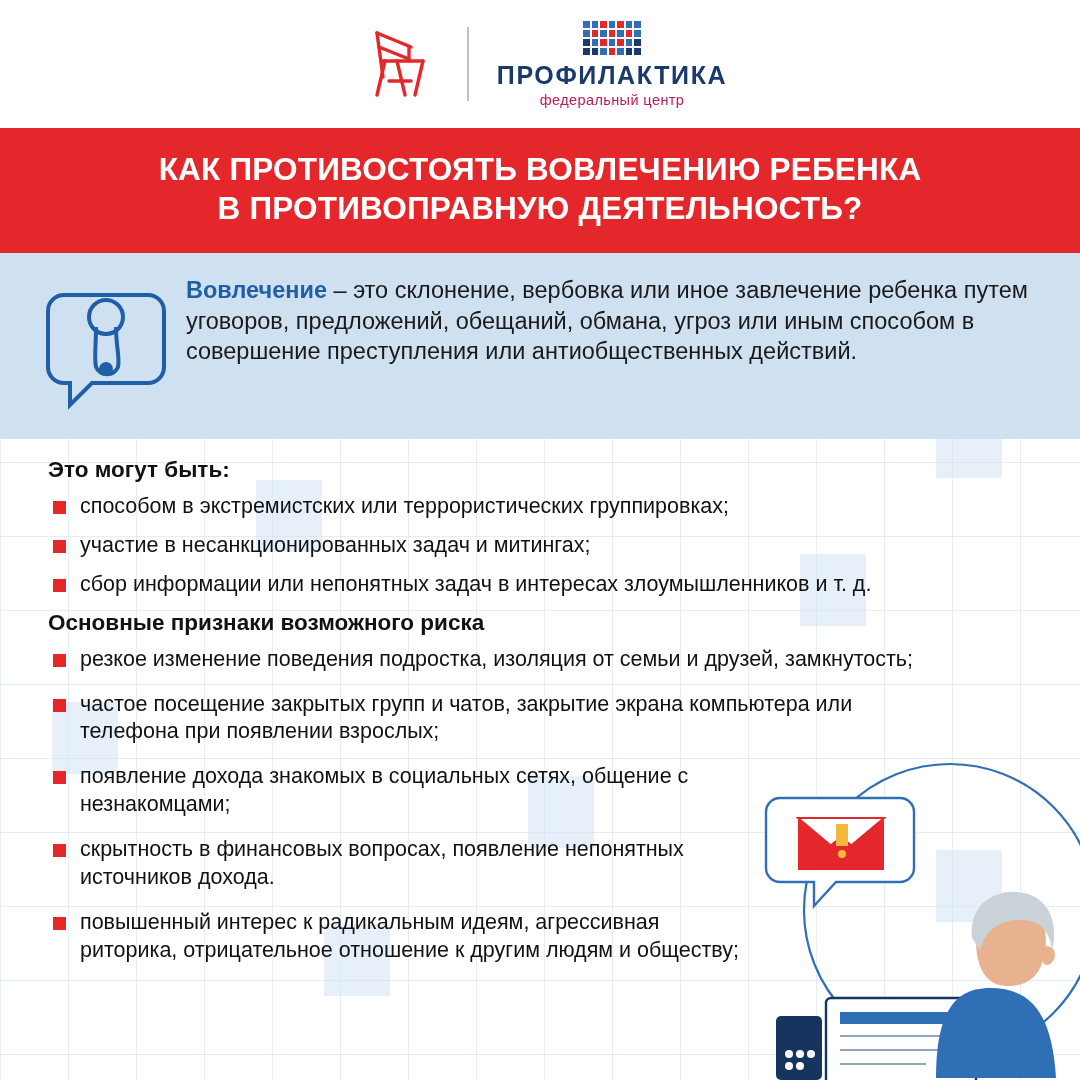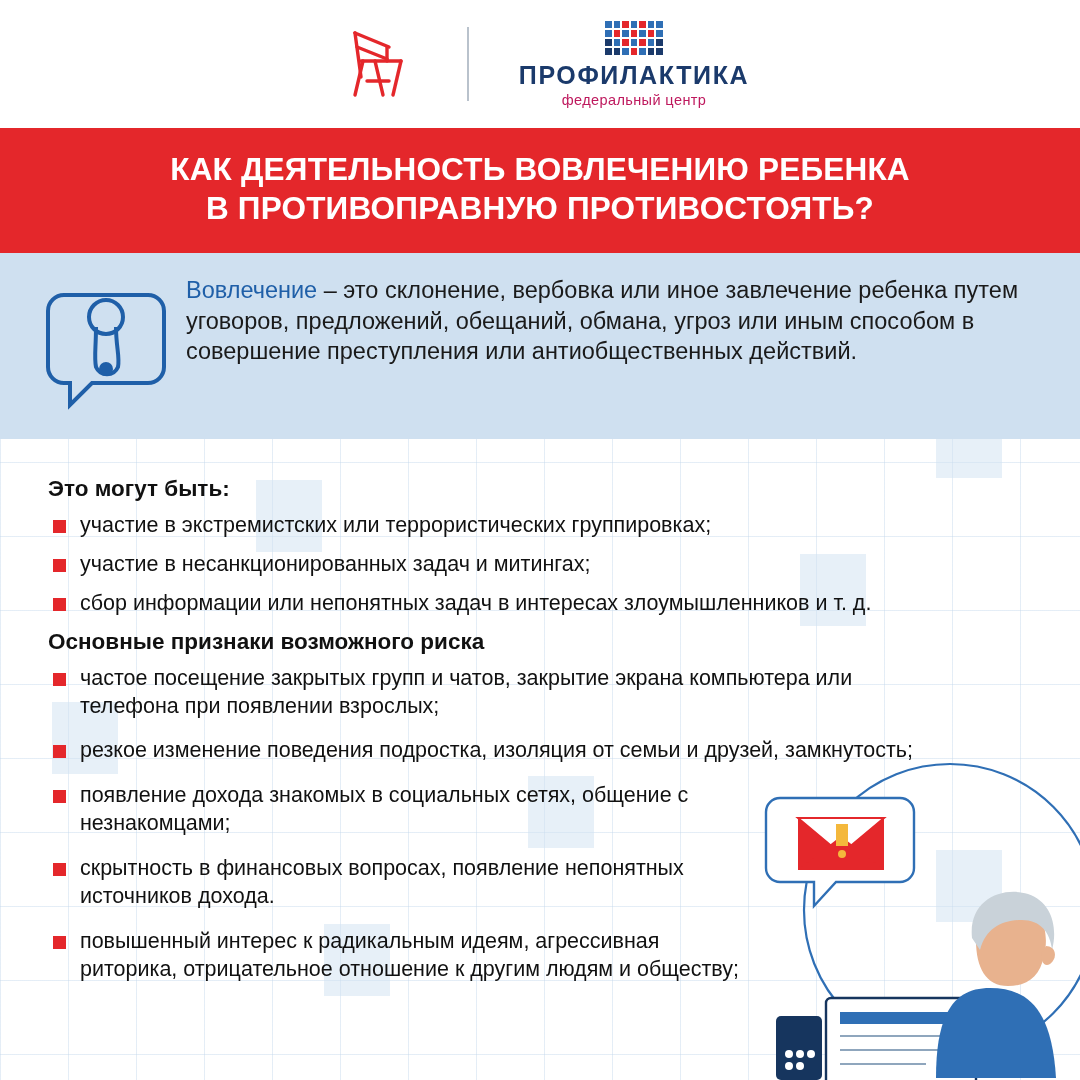"ПРОФИЛАКТИКА" .header { gap: 50px -> 28px }
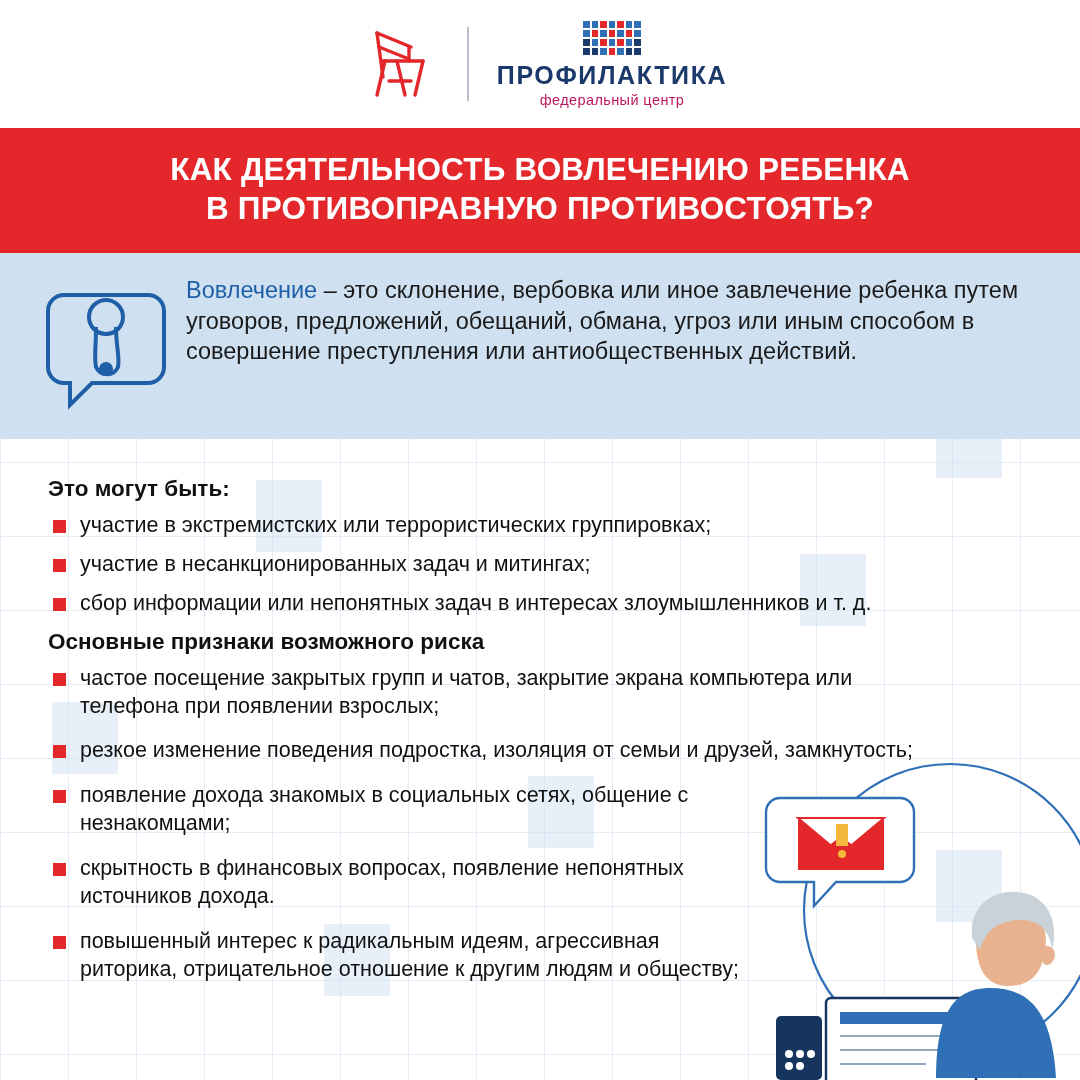"КАК ДЕЯТЕЛЬНОСТЬ ВОВЛЕЧЕНИЮ РЕБЕНКА" span { text: ДЕЯТЕЛЬНОСТЬ -> ПРОТИВОСТОЯТЬ }
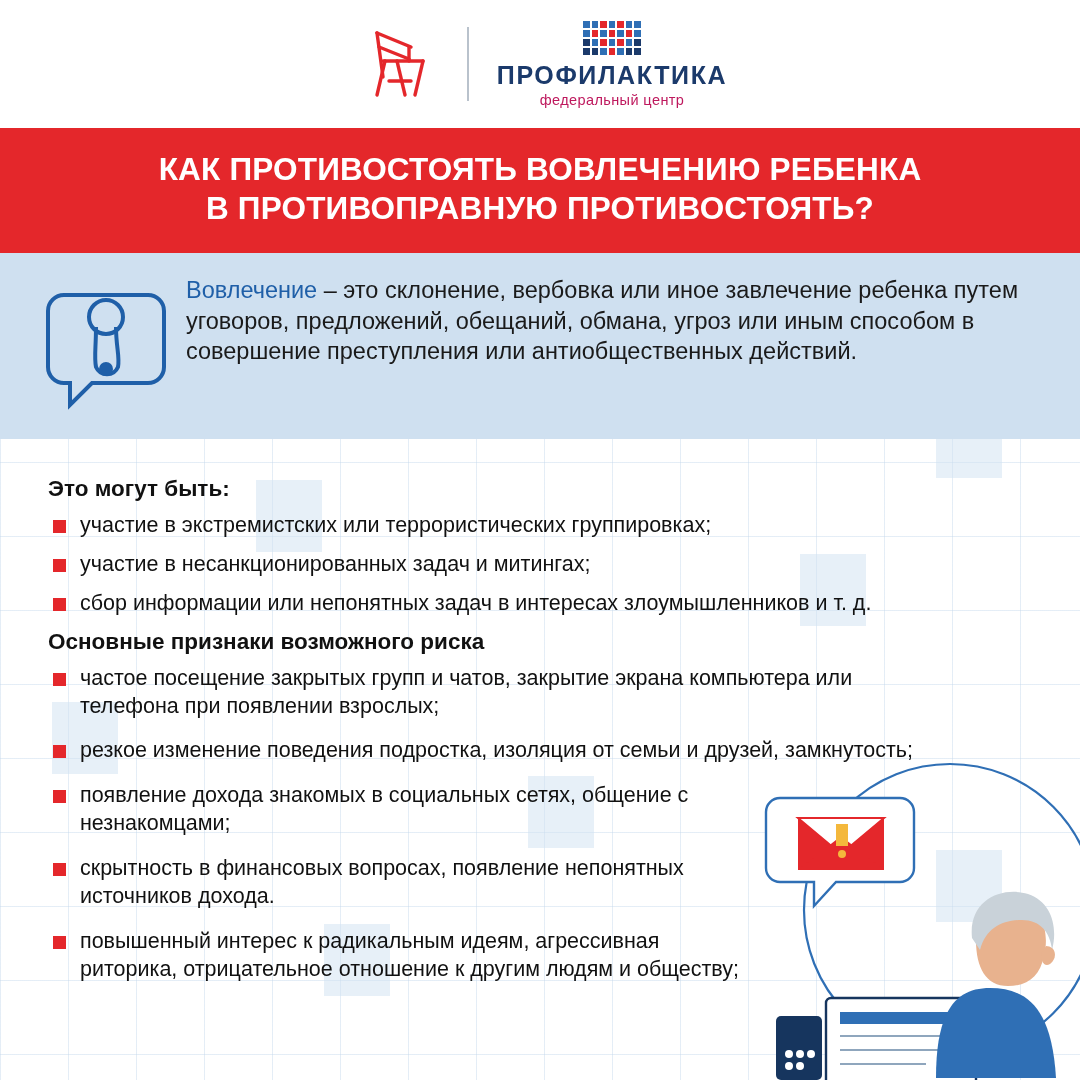"В ПРОТИВОПРАВНУЮ ПРОТИВОСТОЯТЬ?" span { text: ПРОТИВОСТОЯТЬ -> ДЕЯТЕЛЬНОСТЬ }
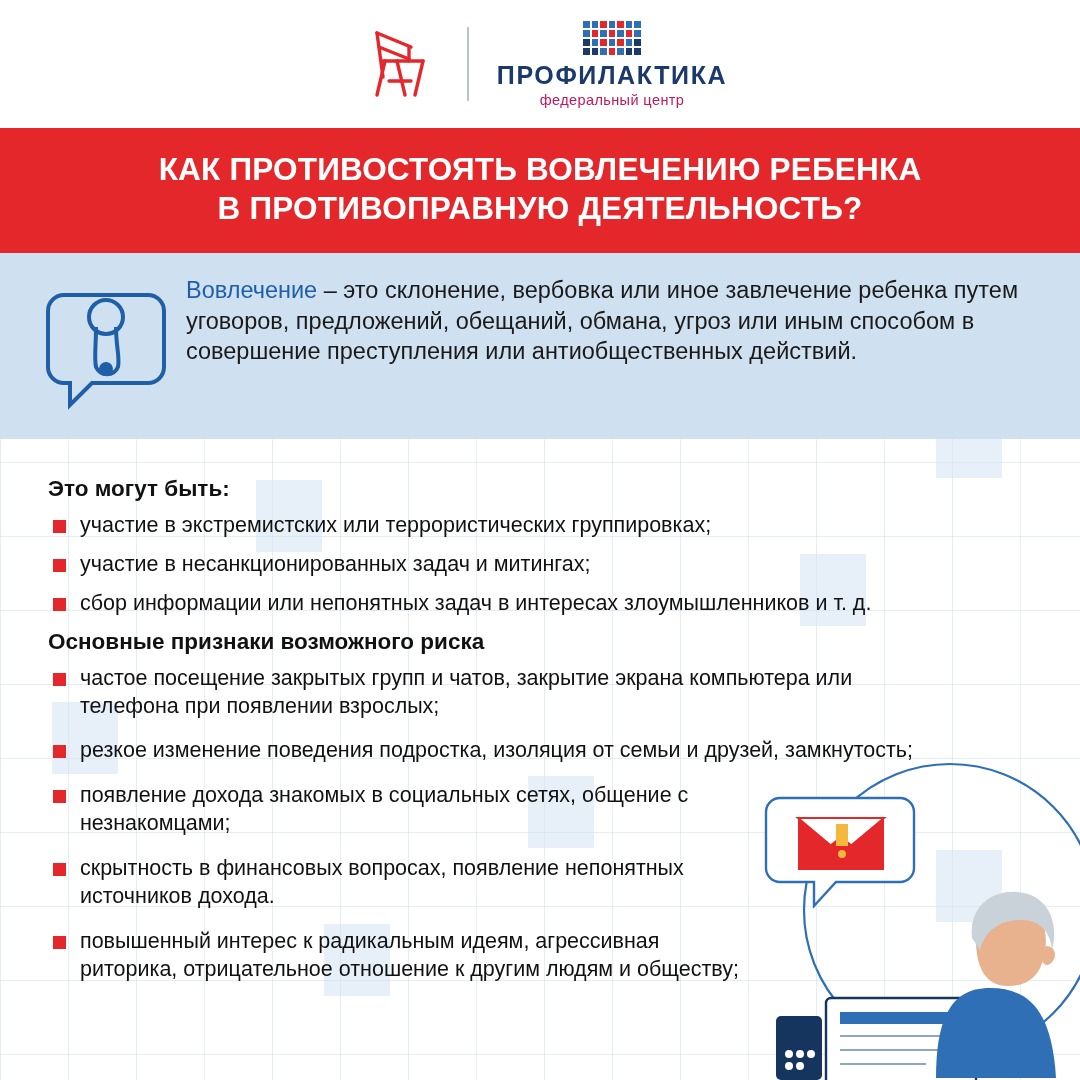"Вовлечение" .def-text b { font-weight: normal -> bold }
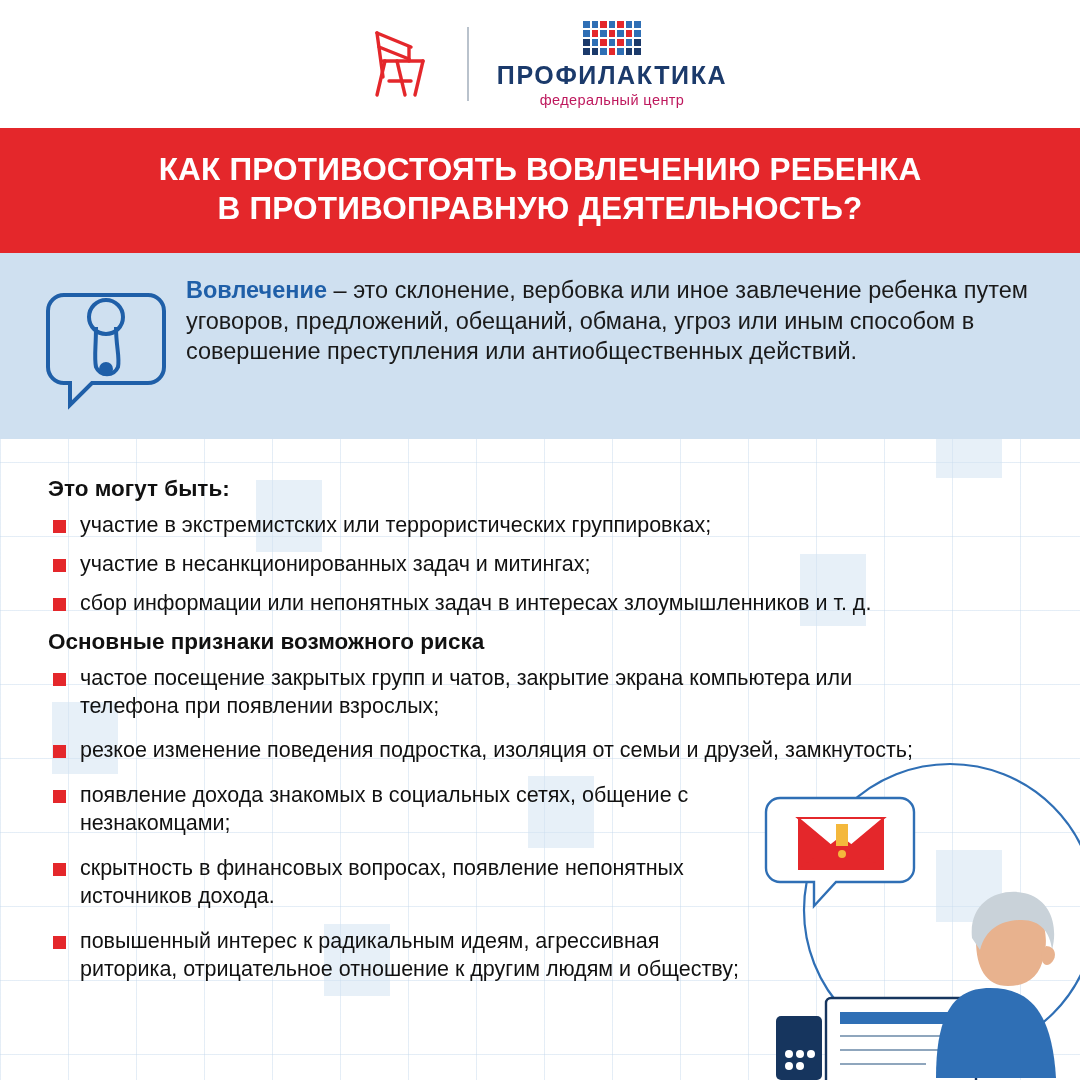"Это могут быть:" .content { padding: 29px 44px 0 44px -> 10px 44px 0 44px }
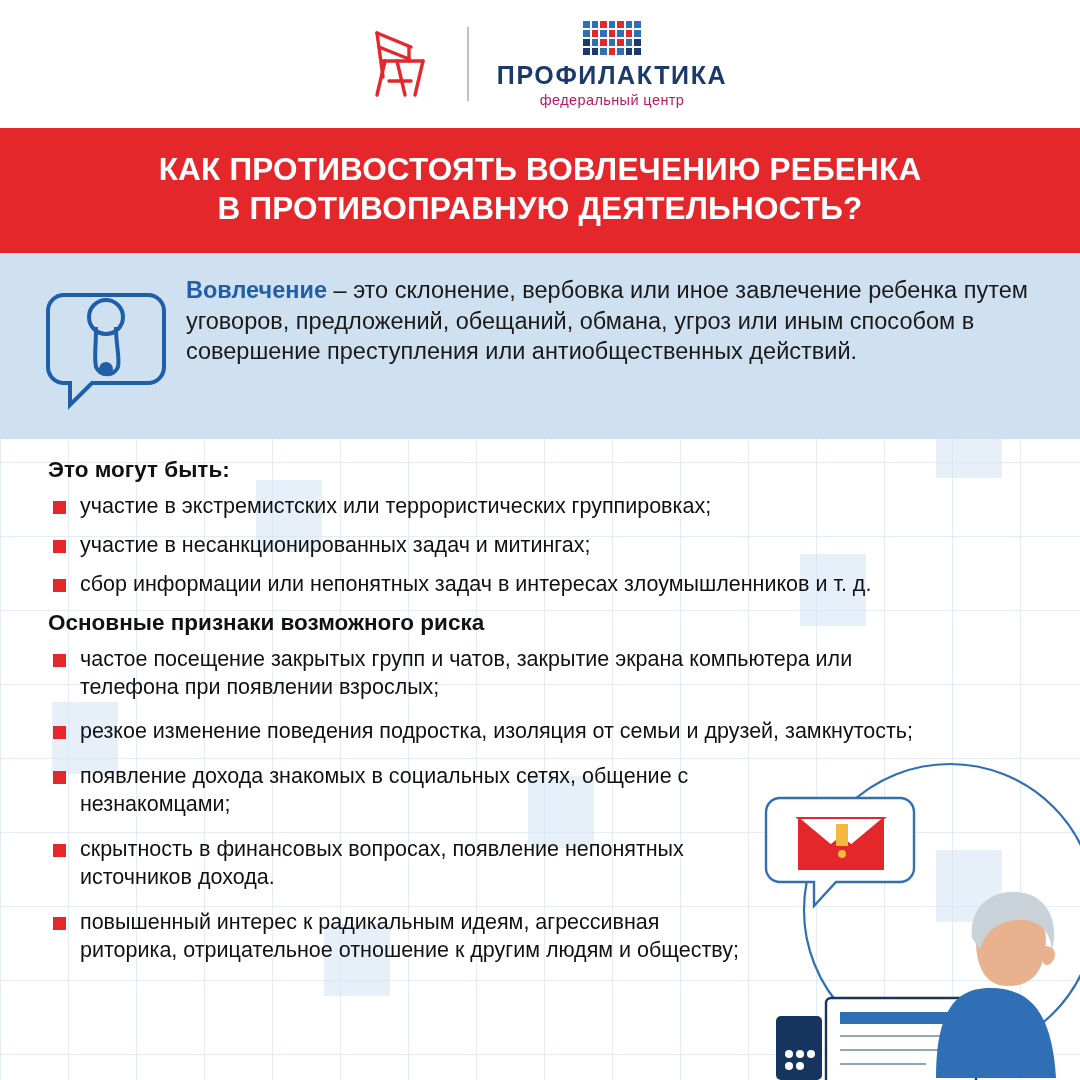"участие в экстремистских или" span.txt { text: участие -> способом }
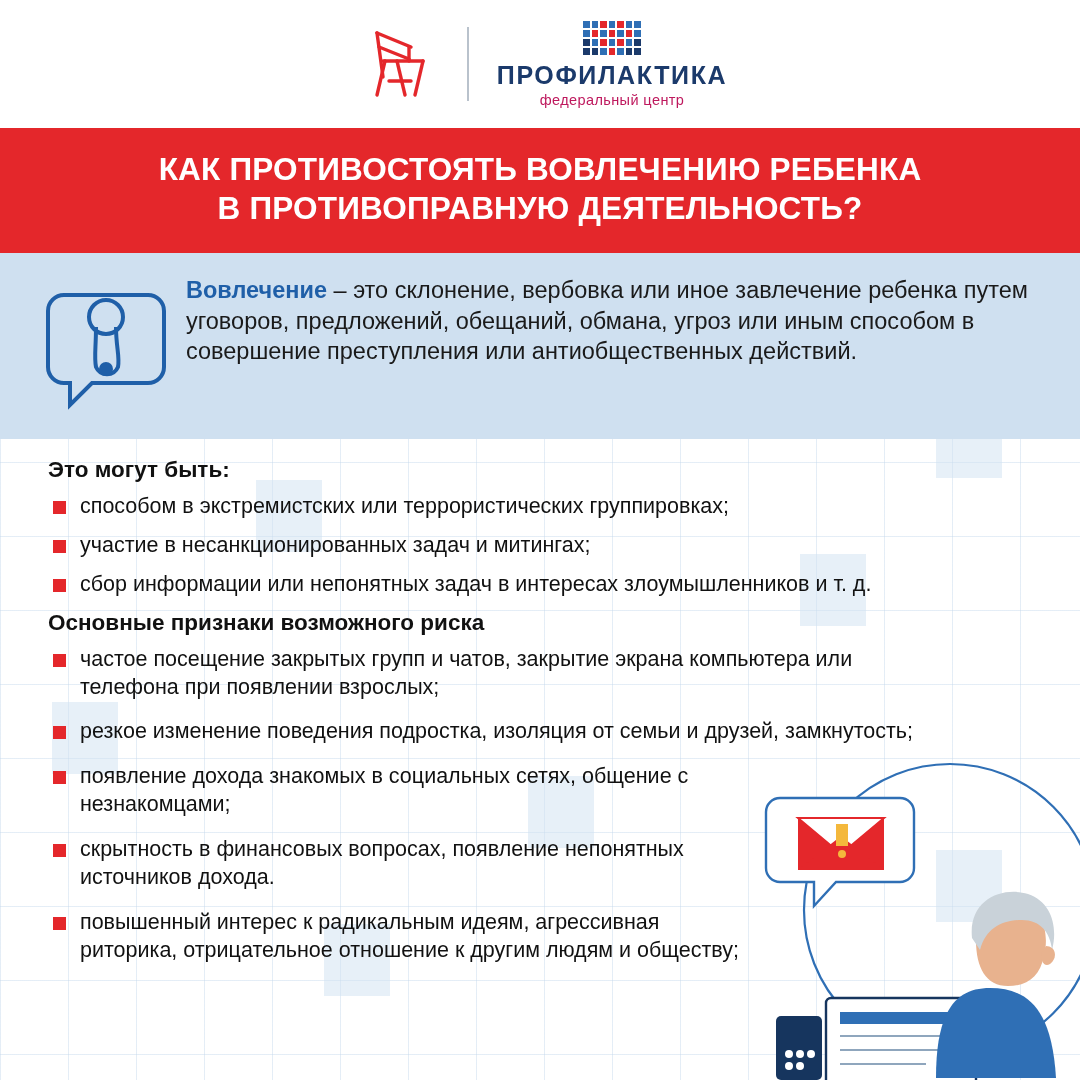"частое посещение закрытых групп и" li { order: before "резкое изменение поведения подростка," -> after "резкое изменение поведения подростка," }
